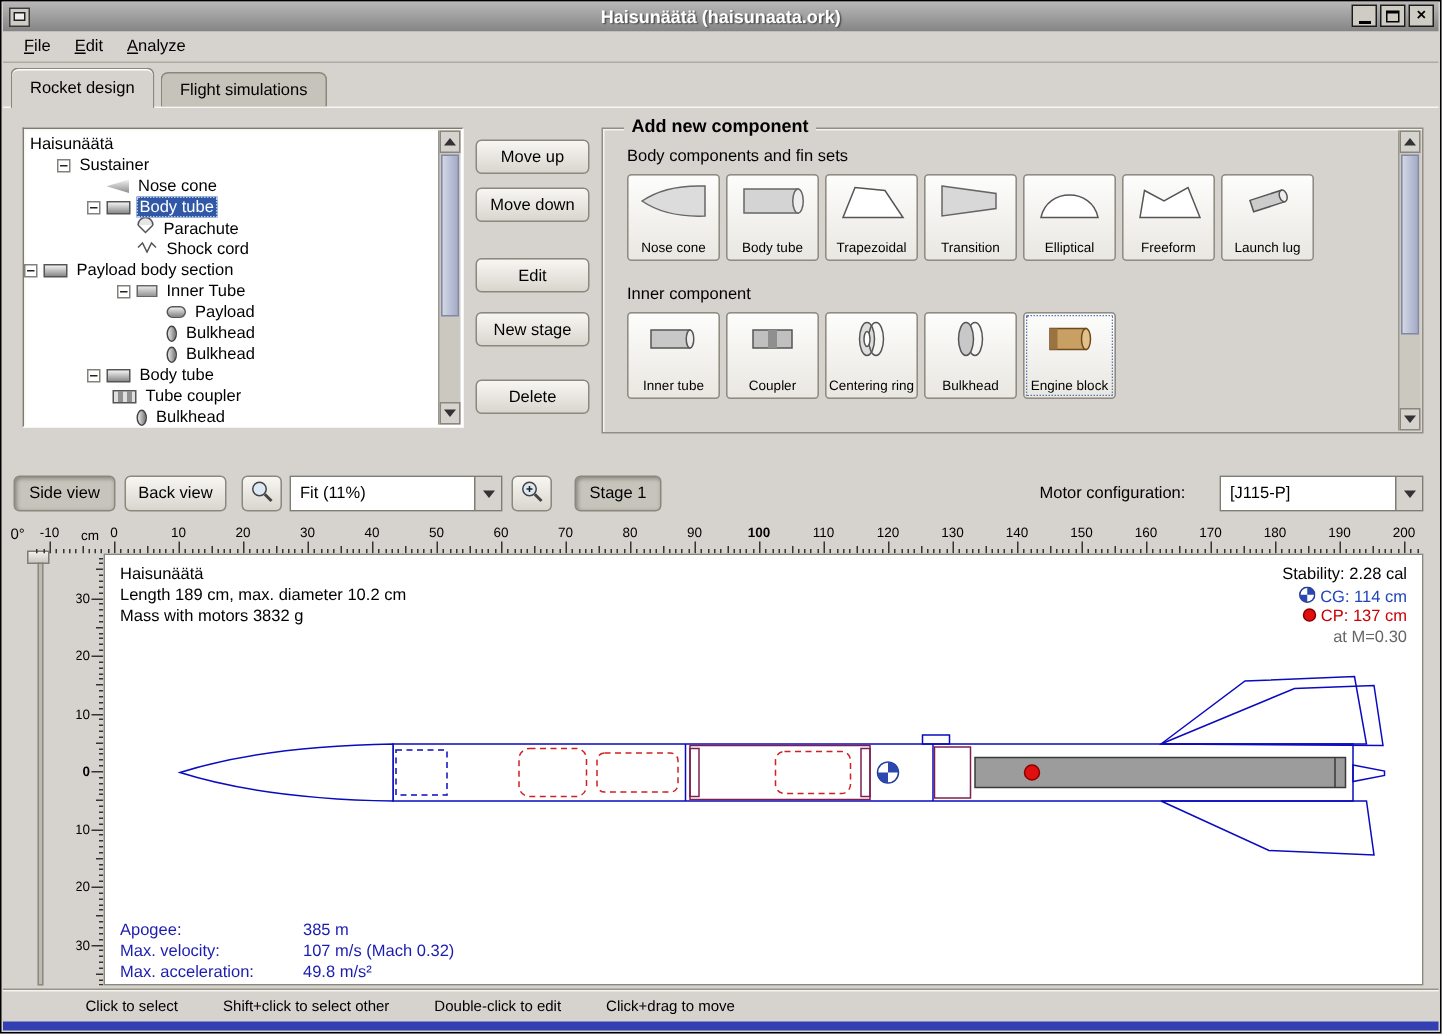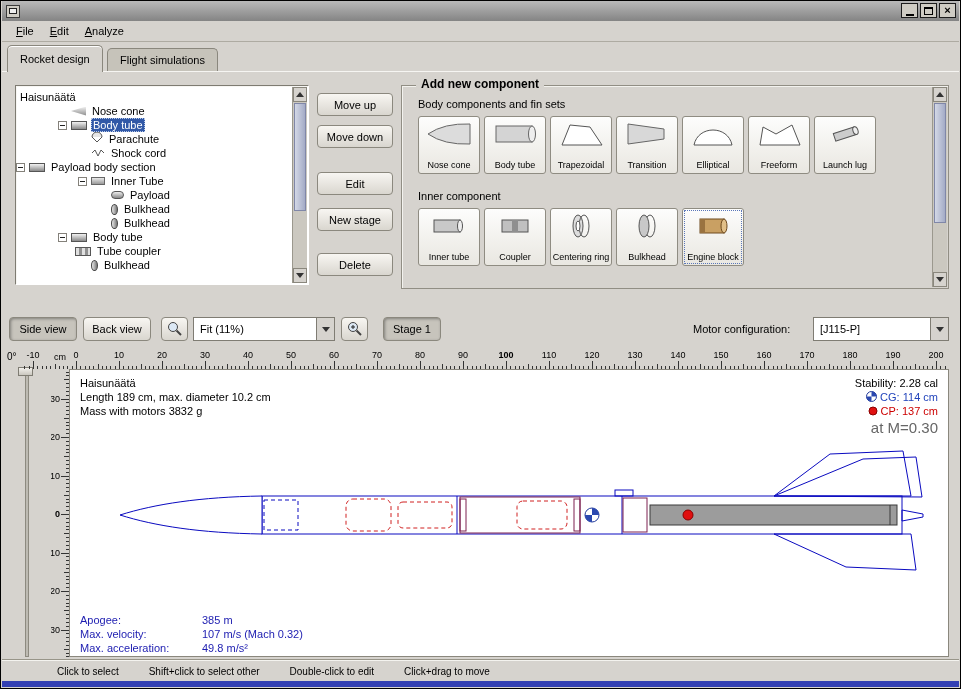"Haisunäätä (haisunaata.ork)" span.title-text { html: none -> <span>Haisunäätä (haisunaata.ork)</span> }
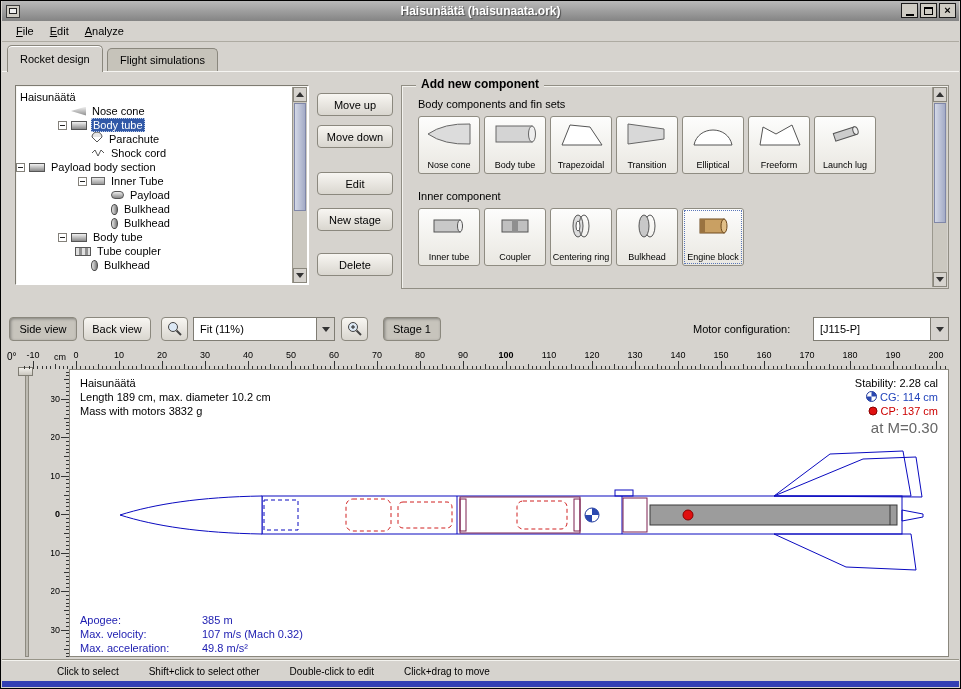"Sustainer" div.trow { html: none -> <div><span></span><span>Sustainer</span></div> }
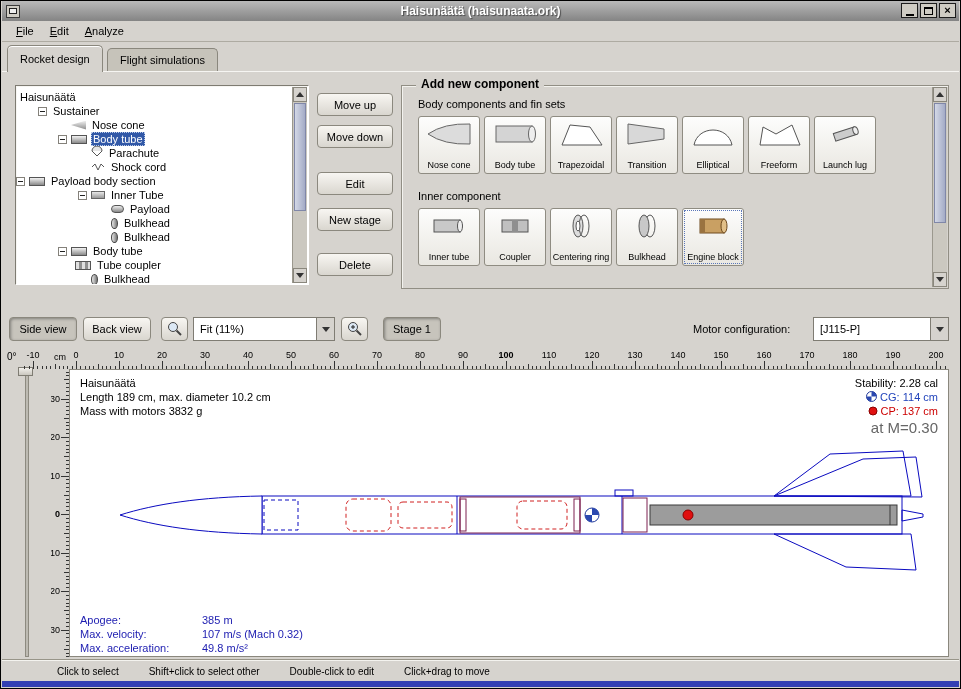"at M=0.30" .machline { font-size: 15px -> 11px }
